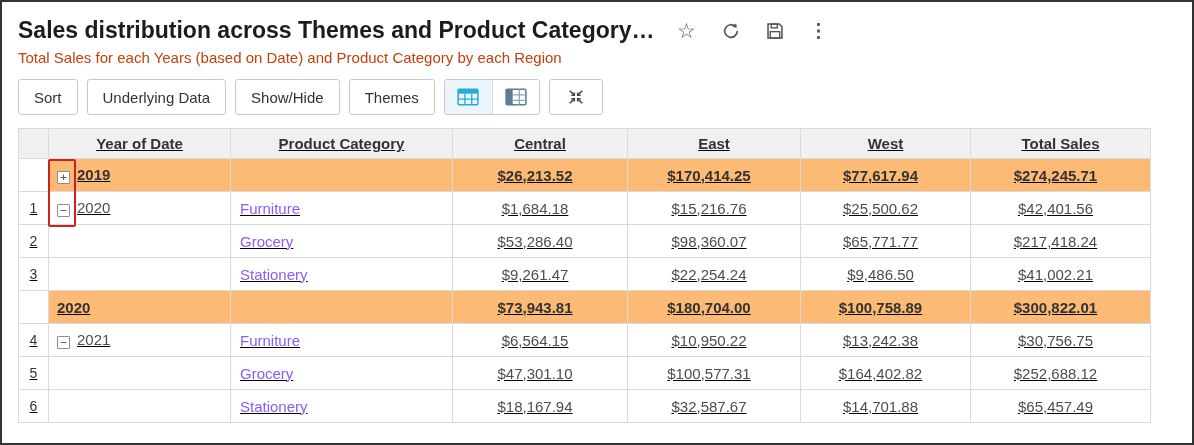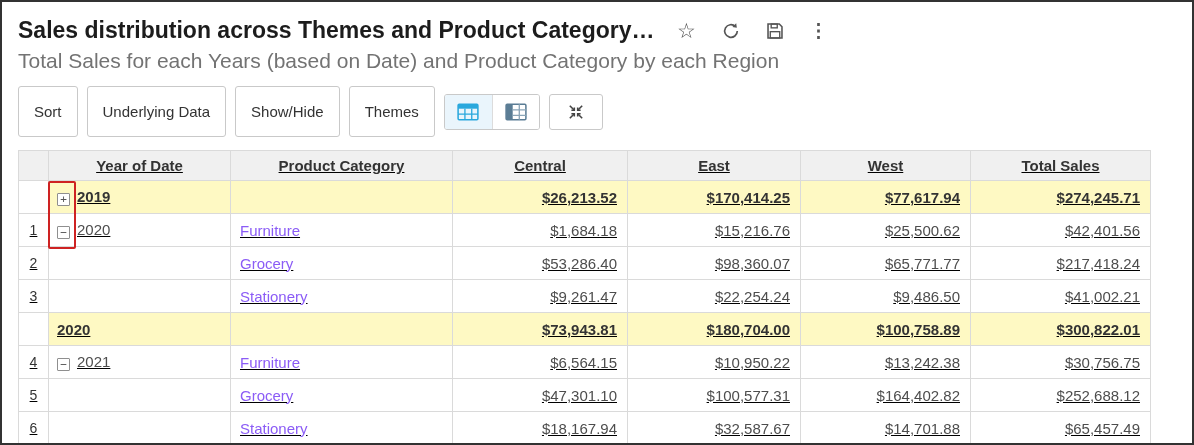"Total Sales for each Years" .subtitle { color: #737373 -> #c2410c; font-size: 21px -> 15px }
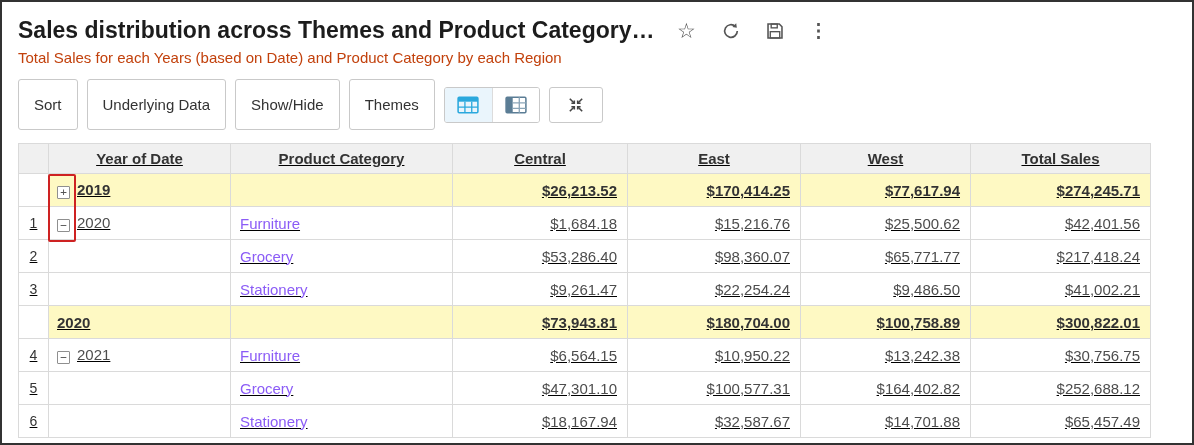"Sort" .btn { height: 51px -> 36px }
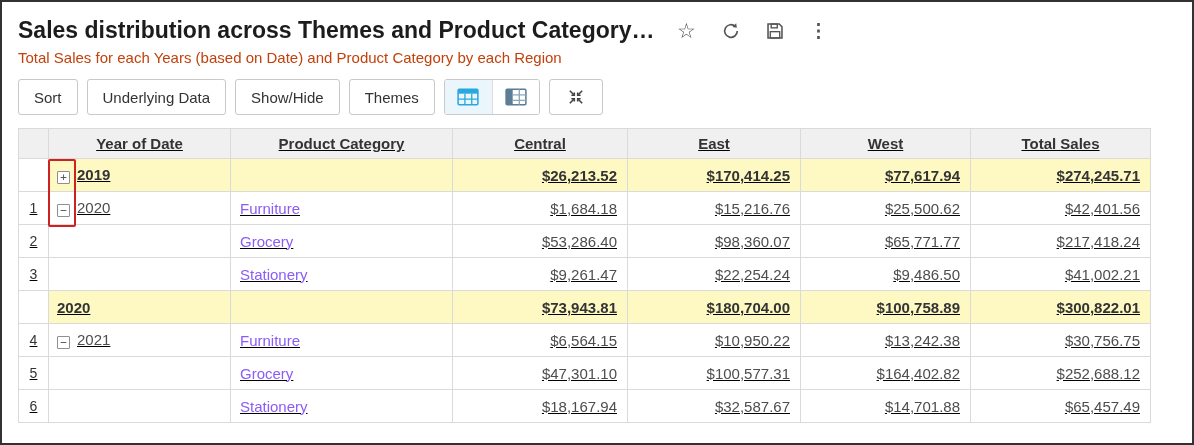"+ 2019" tr.subtotal td { background: #fef9c3 -> #fdba74 }
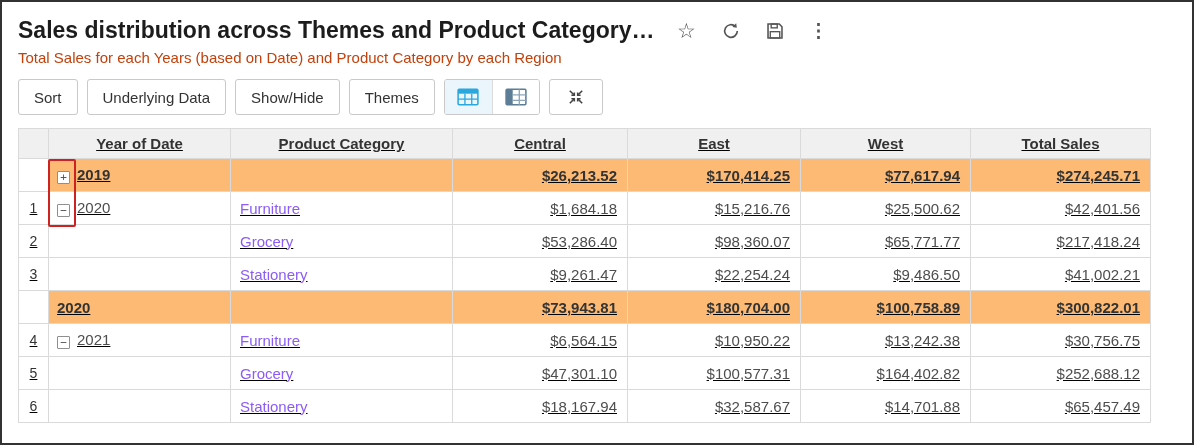"$26,213.52" td.val { text-align: right -> center }
